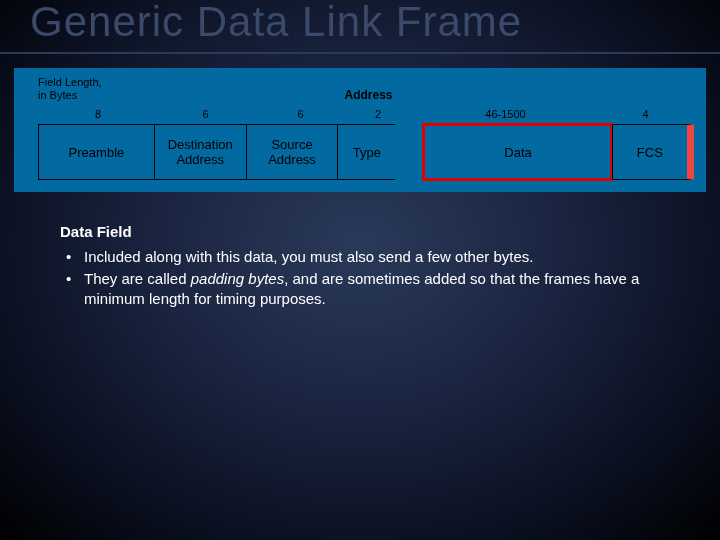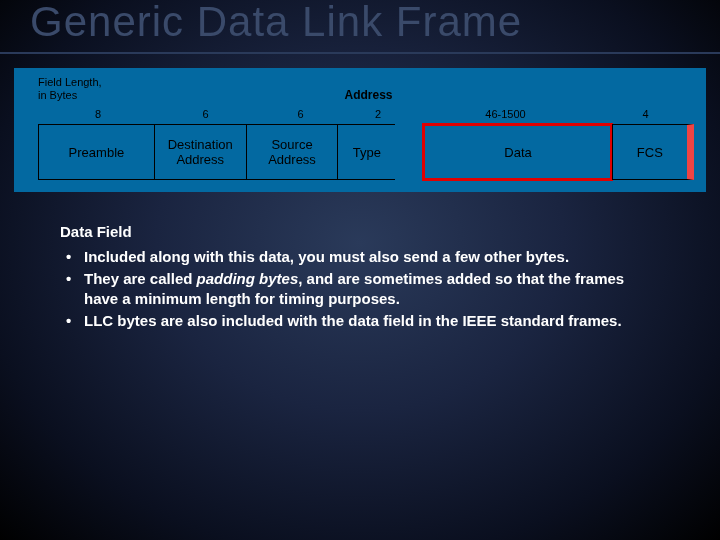"Included along with this data," .bullets li { font-weight: bold -> none }
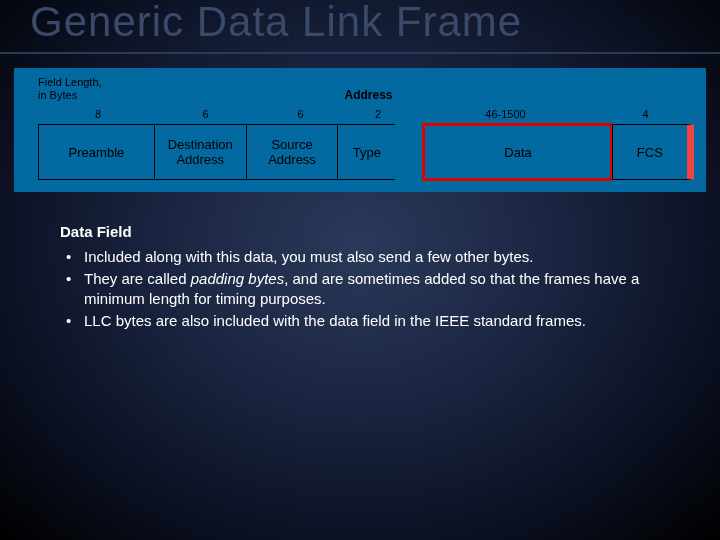"LLC bytes are also included" li { html: <li><span>LLC bytes are also included with the data field in the IEEE standard frames.</span></li> -> none }
